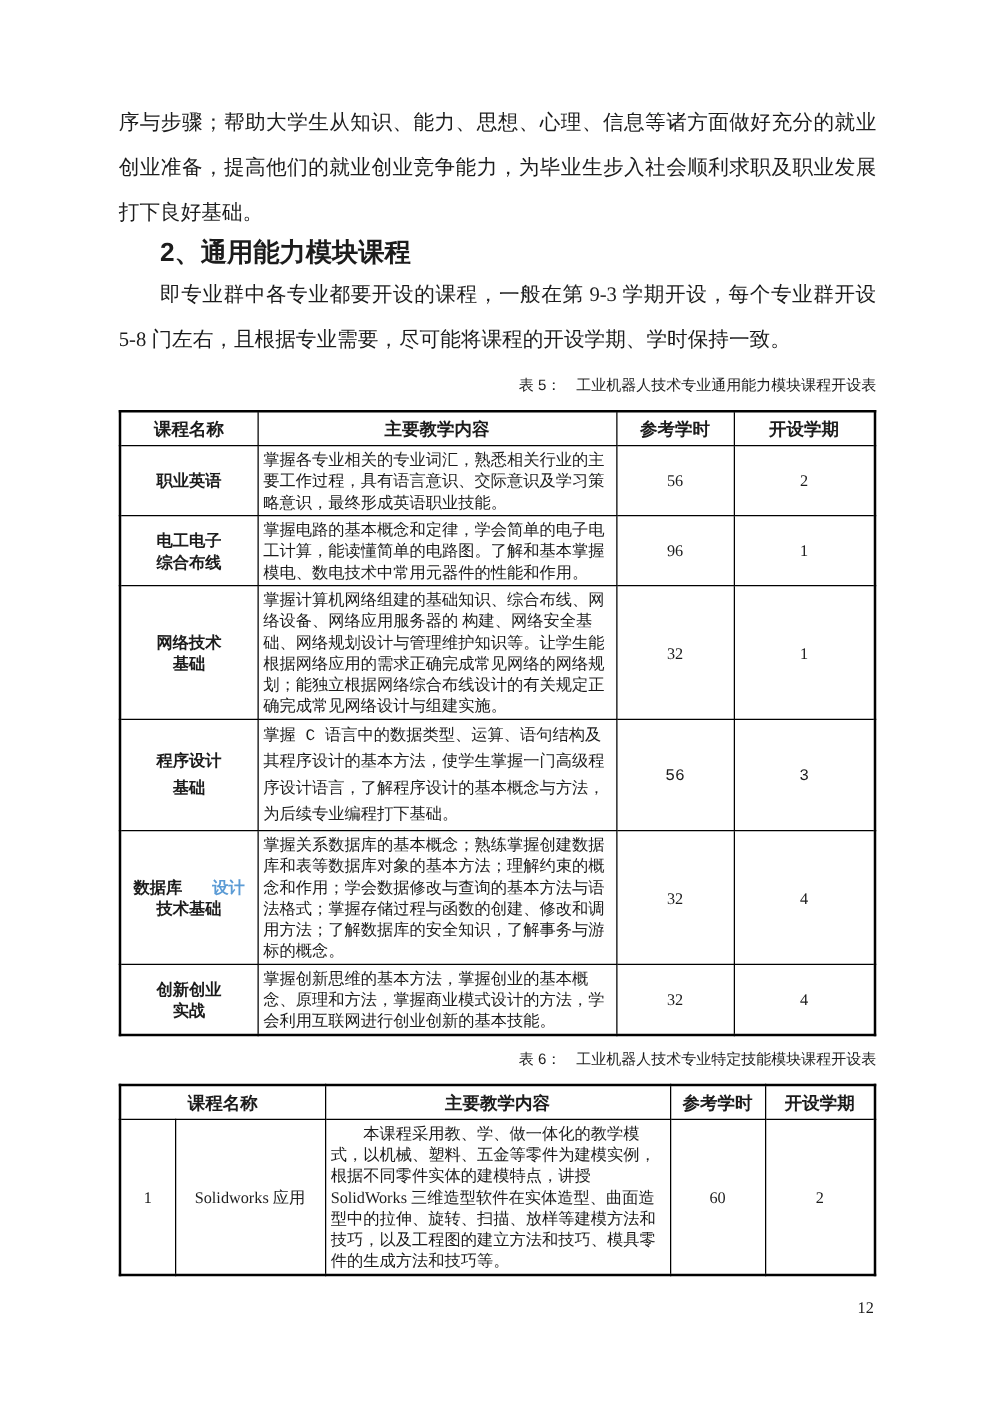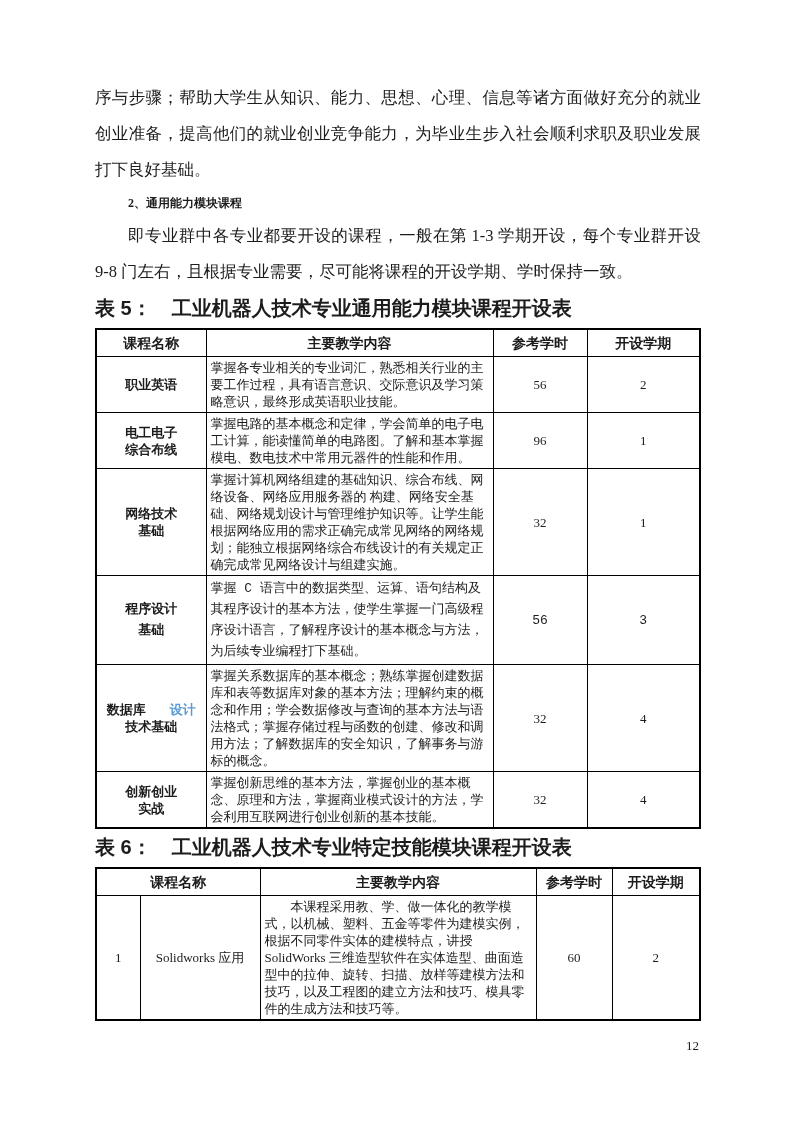"2、通用能力模块课程" .sec-heading { font-family: Liberation Serif, serif -> Liberation Sans, sans-serif; font-size: 12px -> 21px }
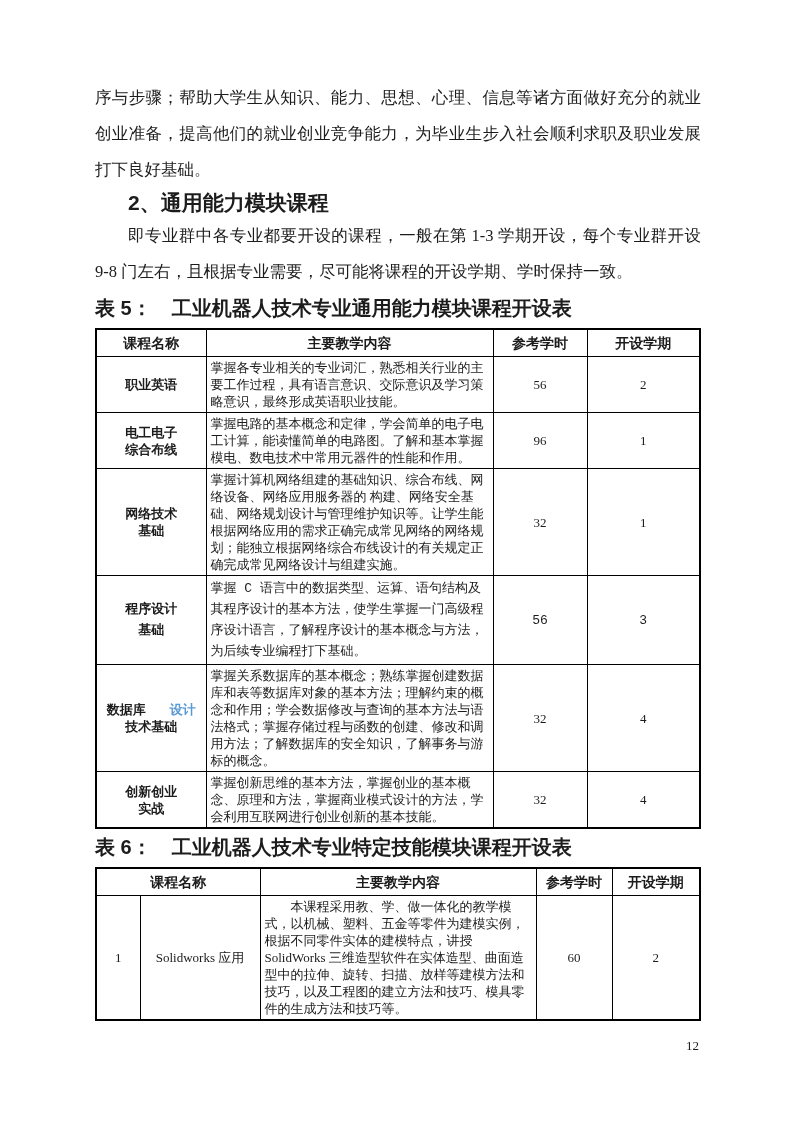"即专业群中各专业都要开设的课程，一般在第 1-3 学期开设，每个专业群开设" p.body-text { text: 1-3 学期开设，每个专业群开设 9-8 -> 9-3 学期开设，每个专业群开设 5-8 }
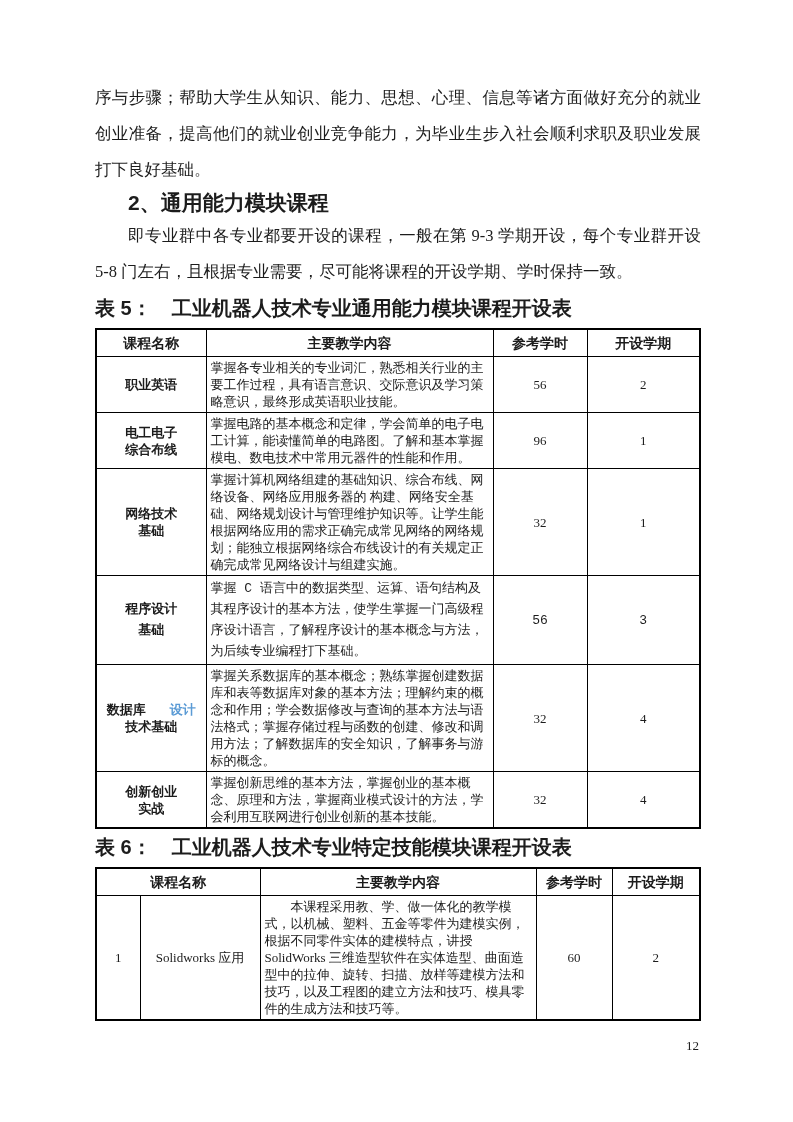"表 5： 工业机器人技术专业通用能力模块课程开设表" .tbl-caption { font-size: 20px -> 12px; font-weight: bold -> normal; text-align: left -> right }
